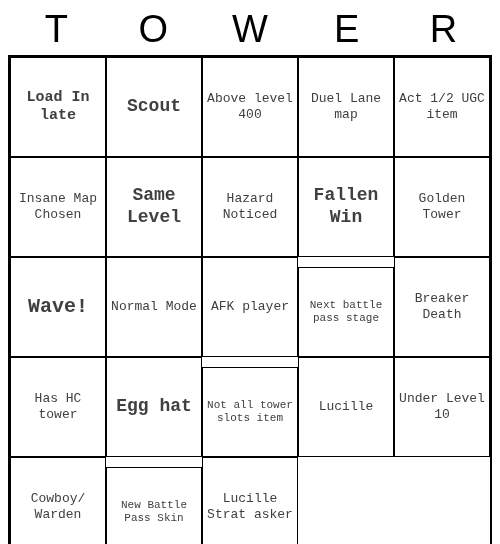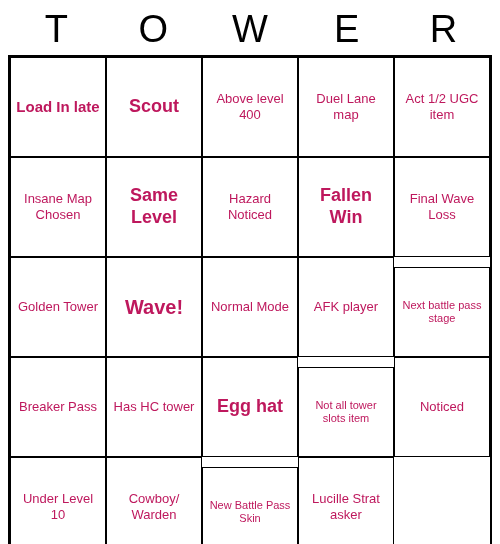"Load In late" .bingo-cell { color: #be185d -> #404040; font-family: none -> Liberation Mono, monospace }
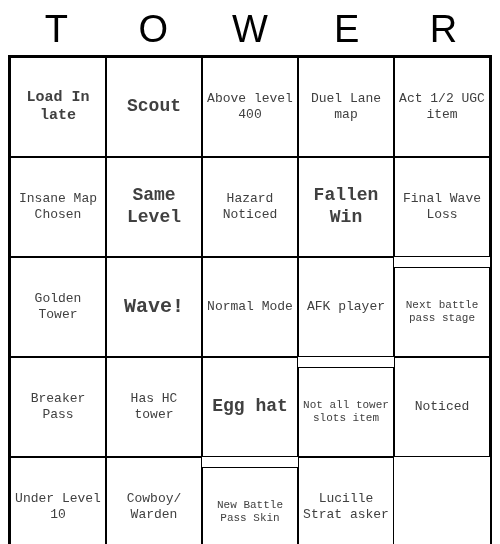"Final Wave Loss" div.bingo-cell { html: <div>Final Wave Loss</div> -> none }
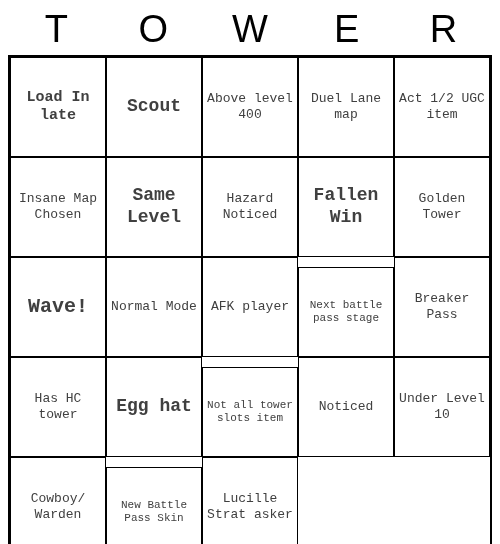"Breaker Pass" div.bingo-cell { text: Pass -> Death }
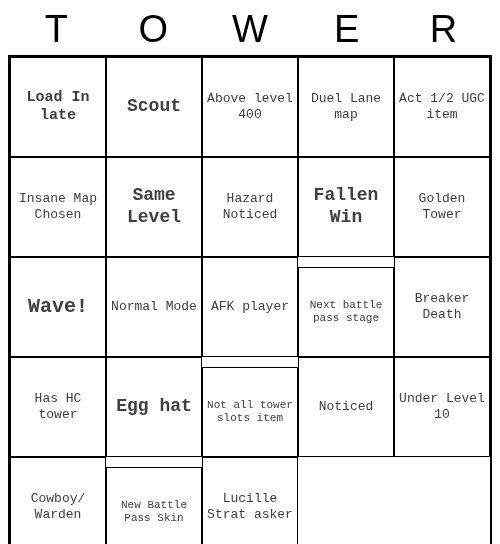"Noticed" div.bingo-cell { text: Noticed -> Lucille }
